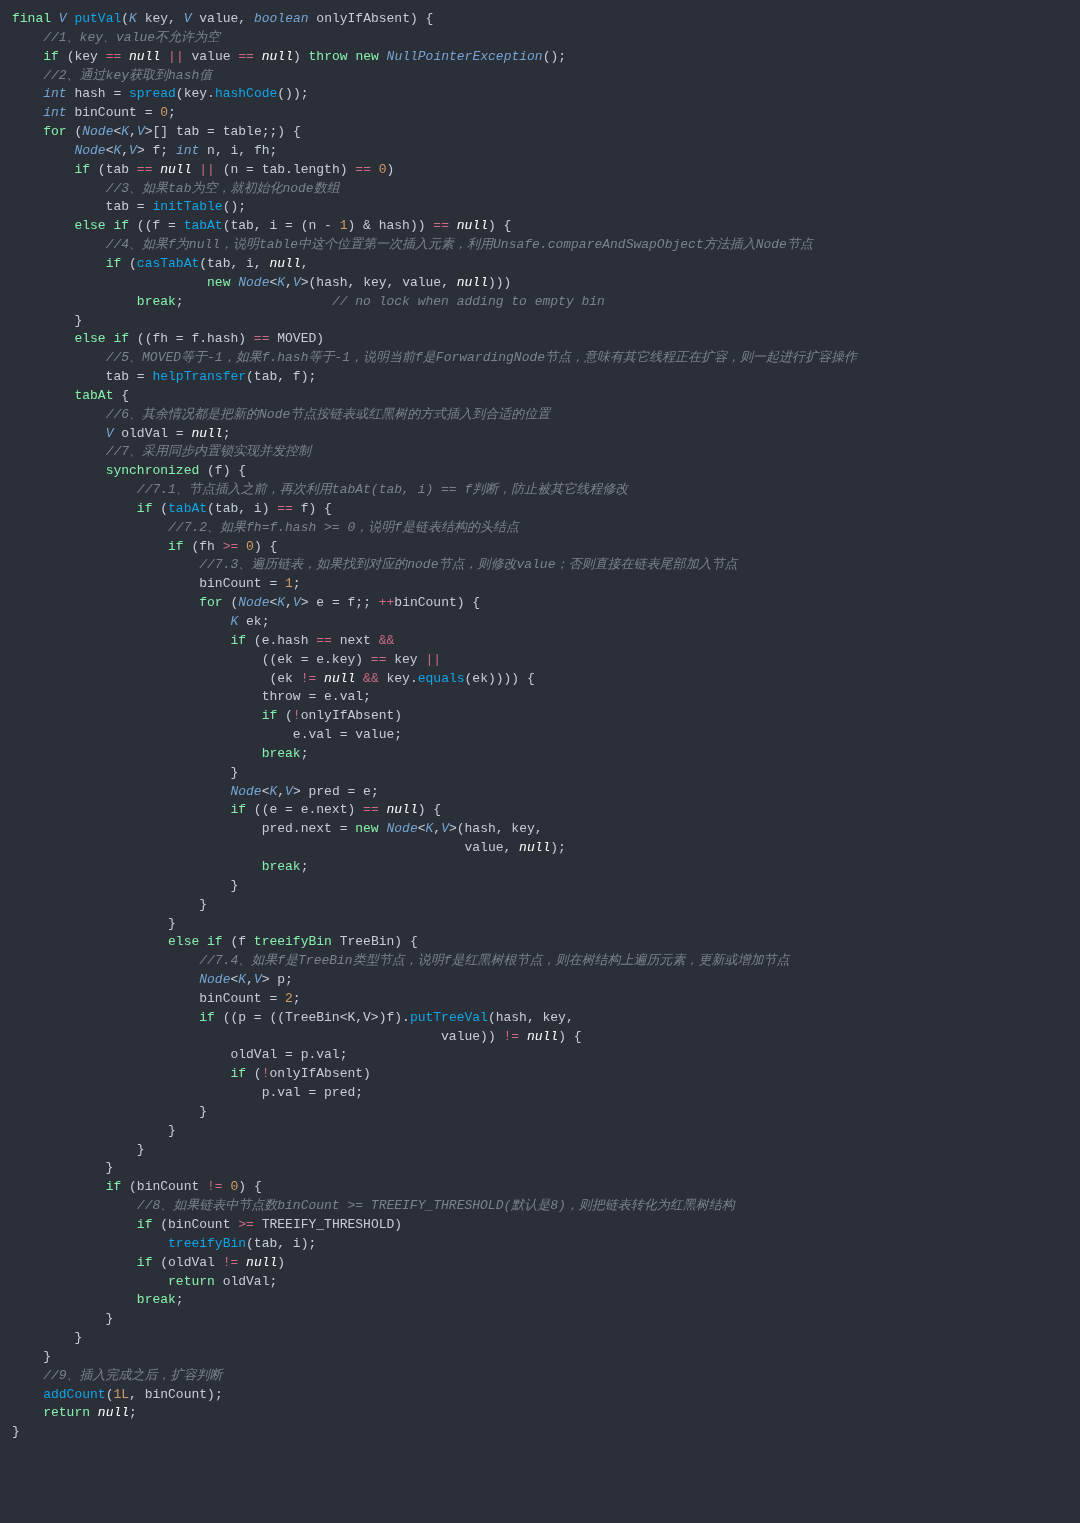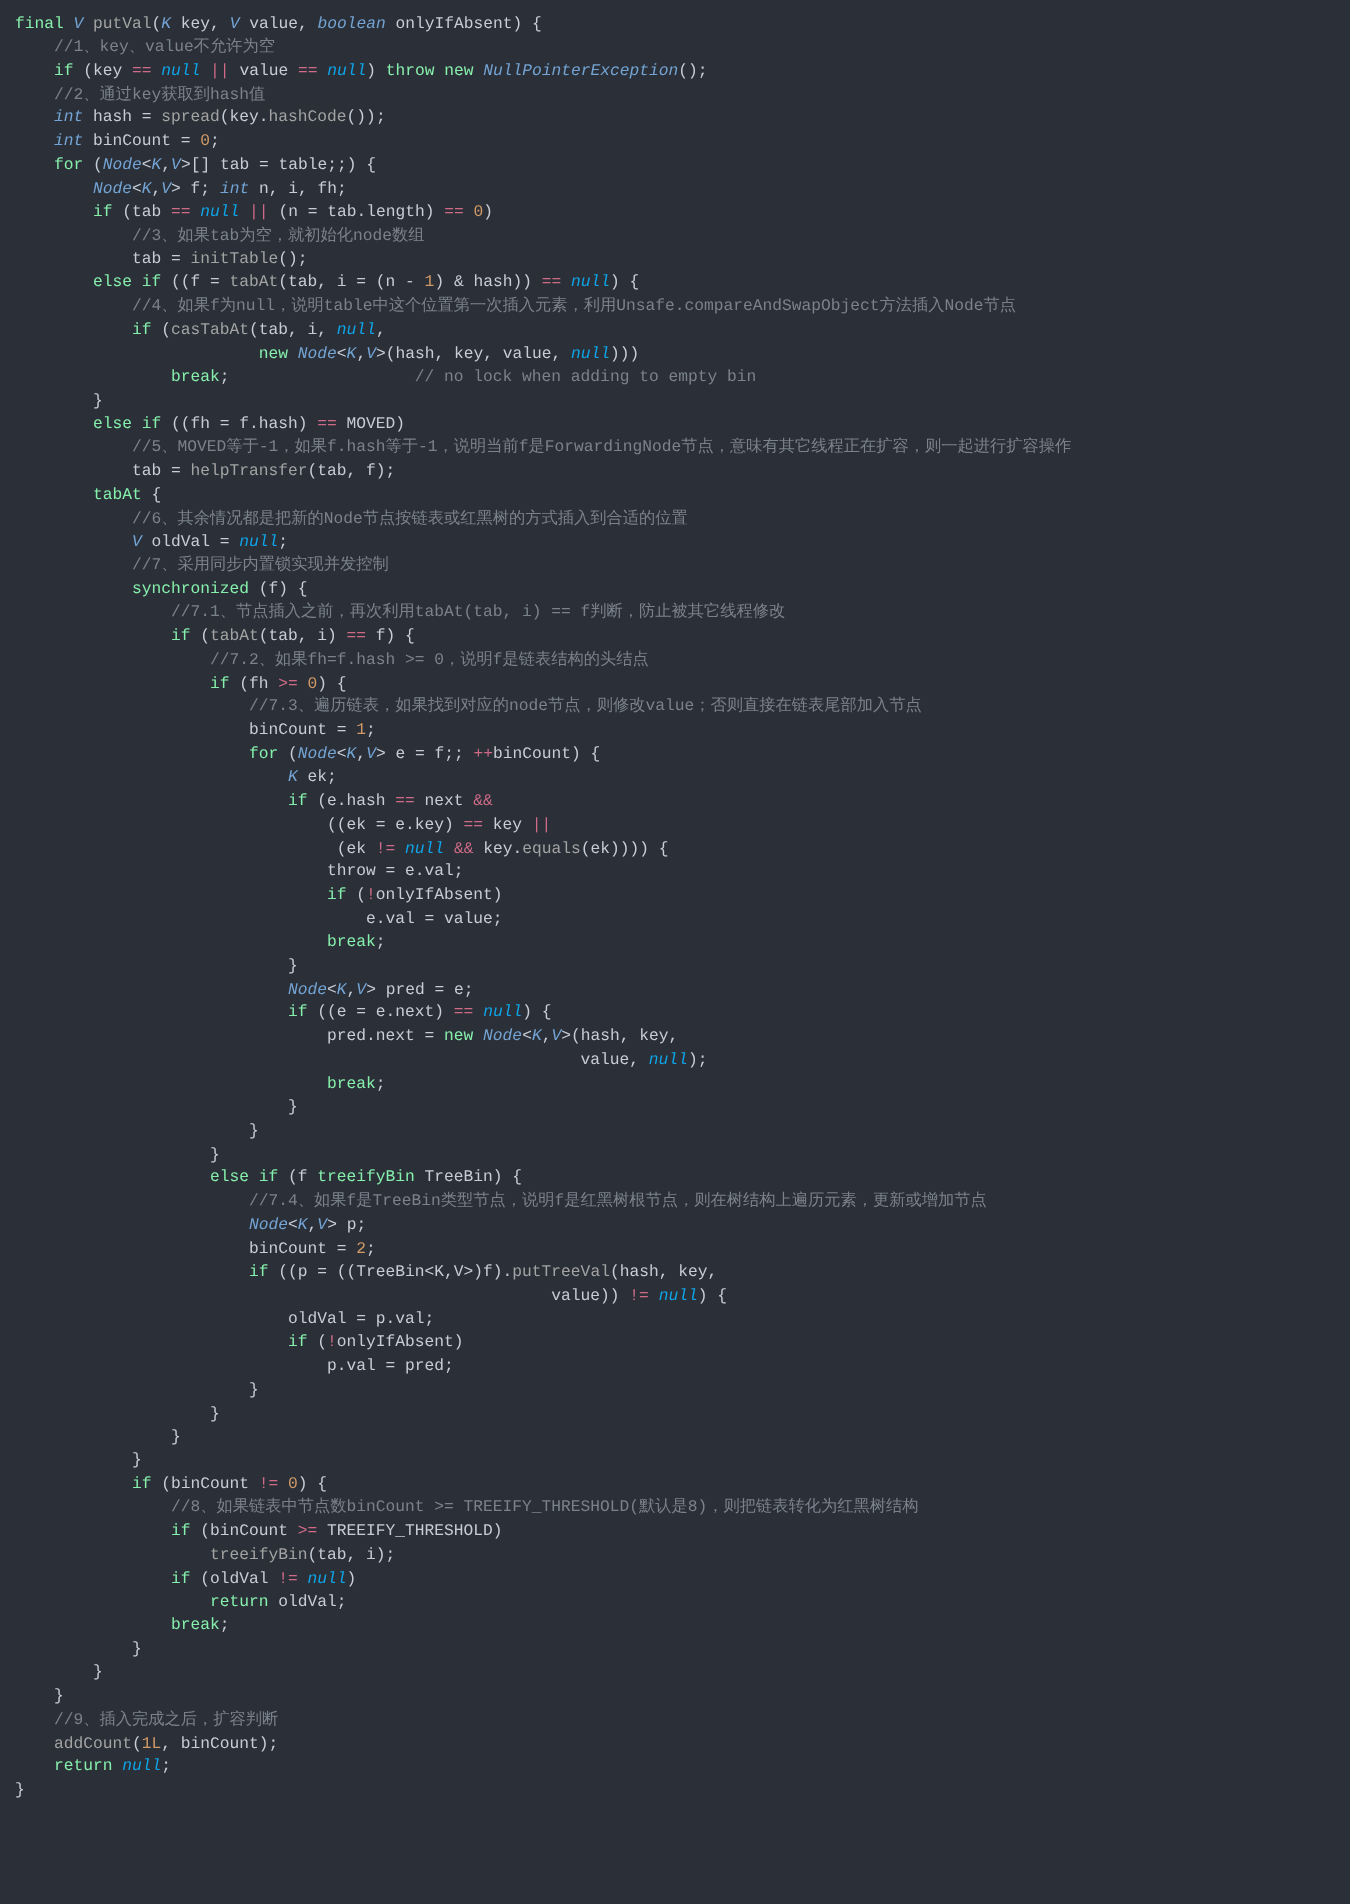"putVal" .fn { color: #a3a3a3 -> #0ea5e9 }
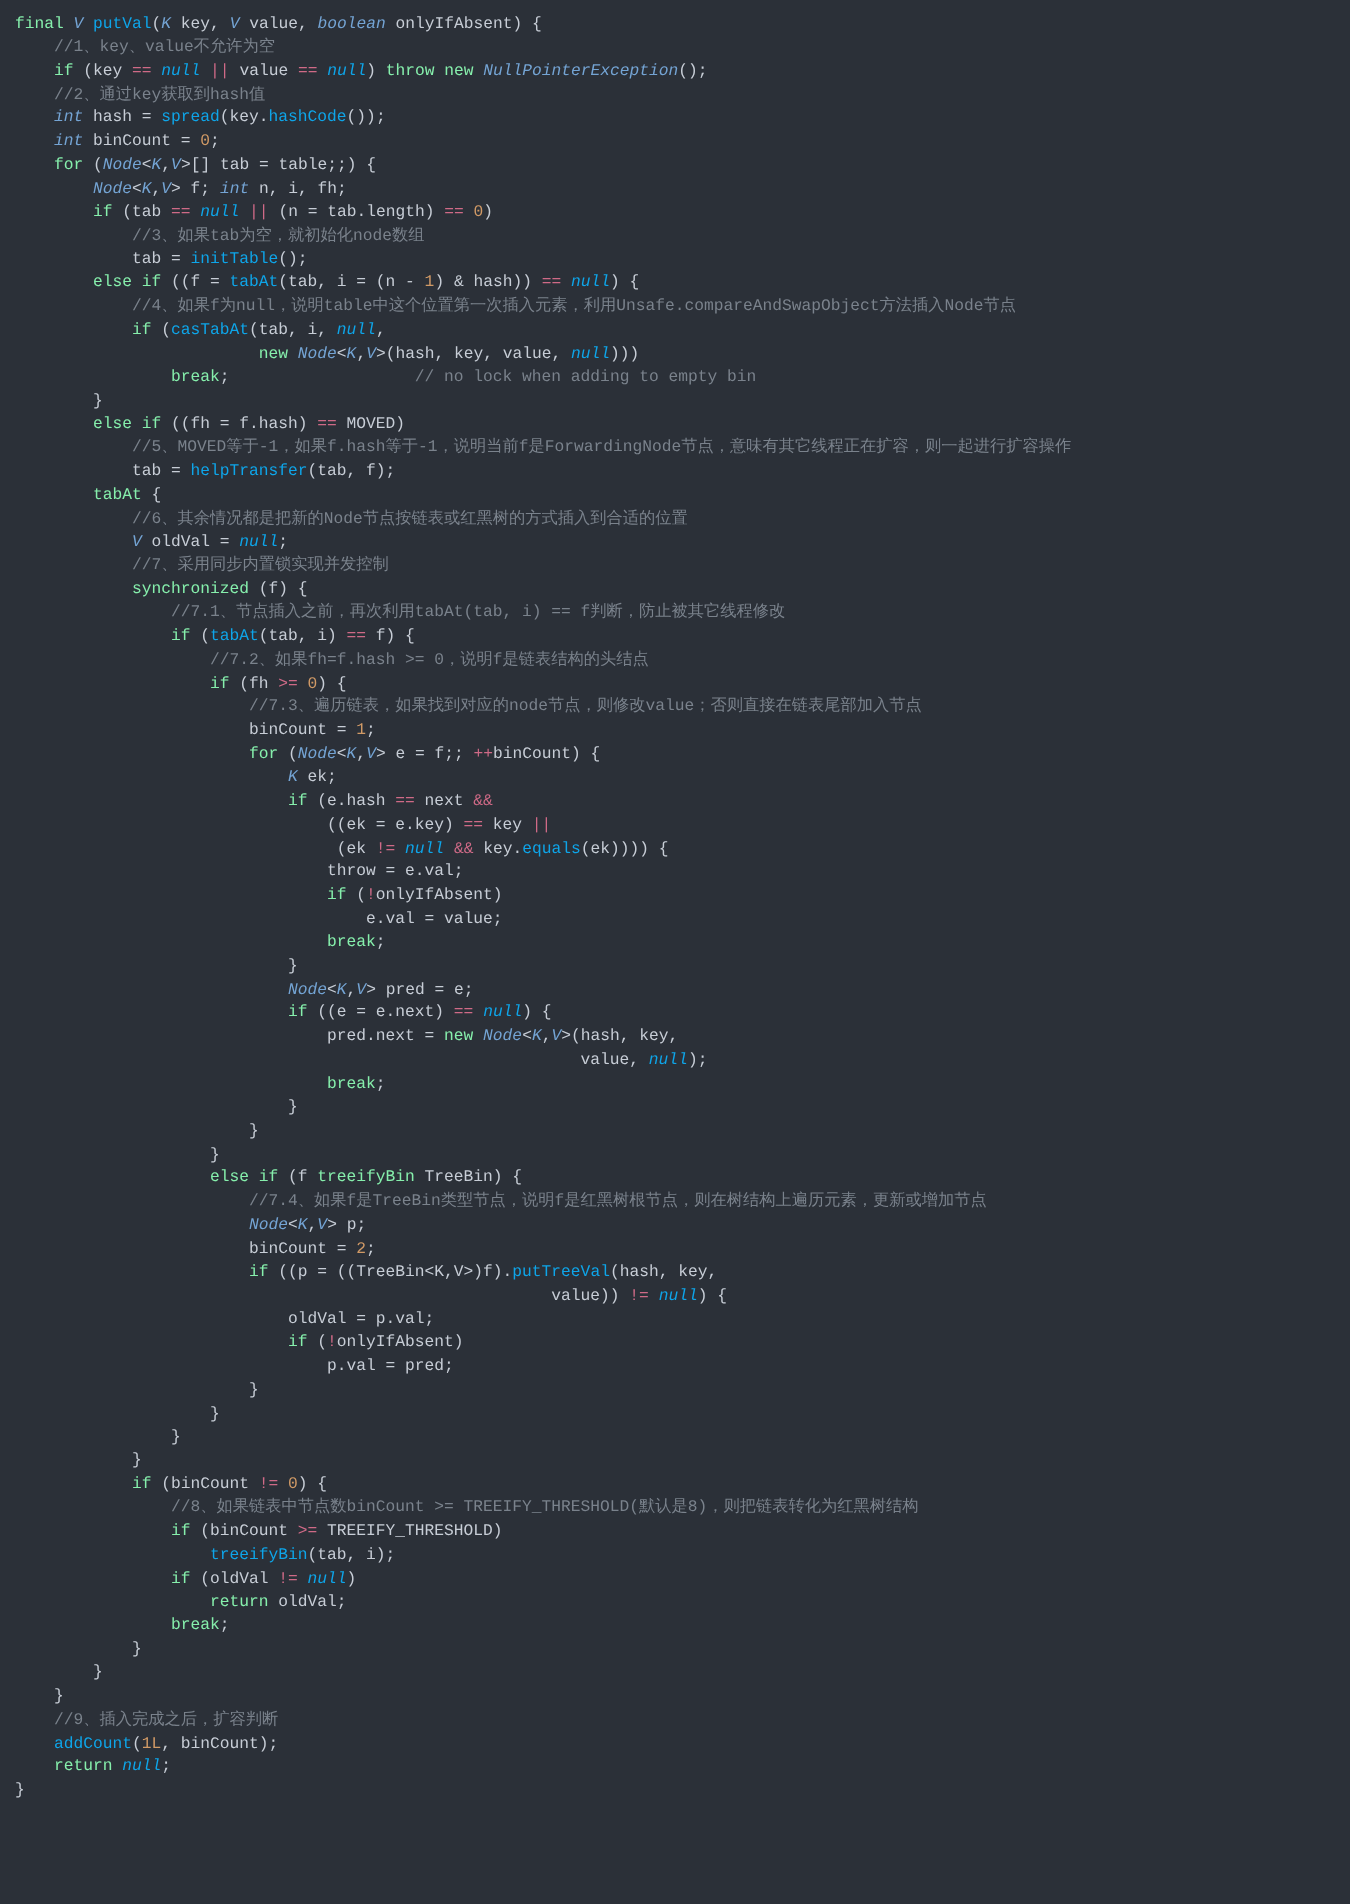"//1、key、value不允许为空" .cm { font-style: none -> italic }
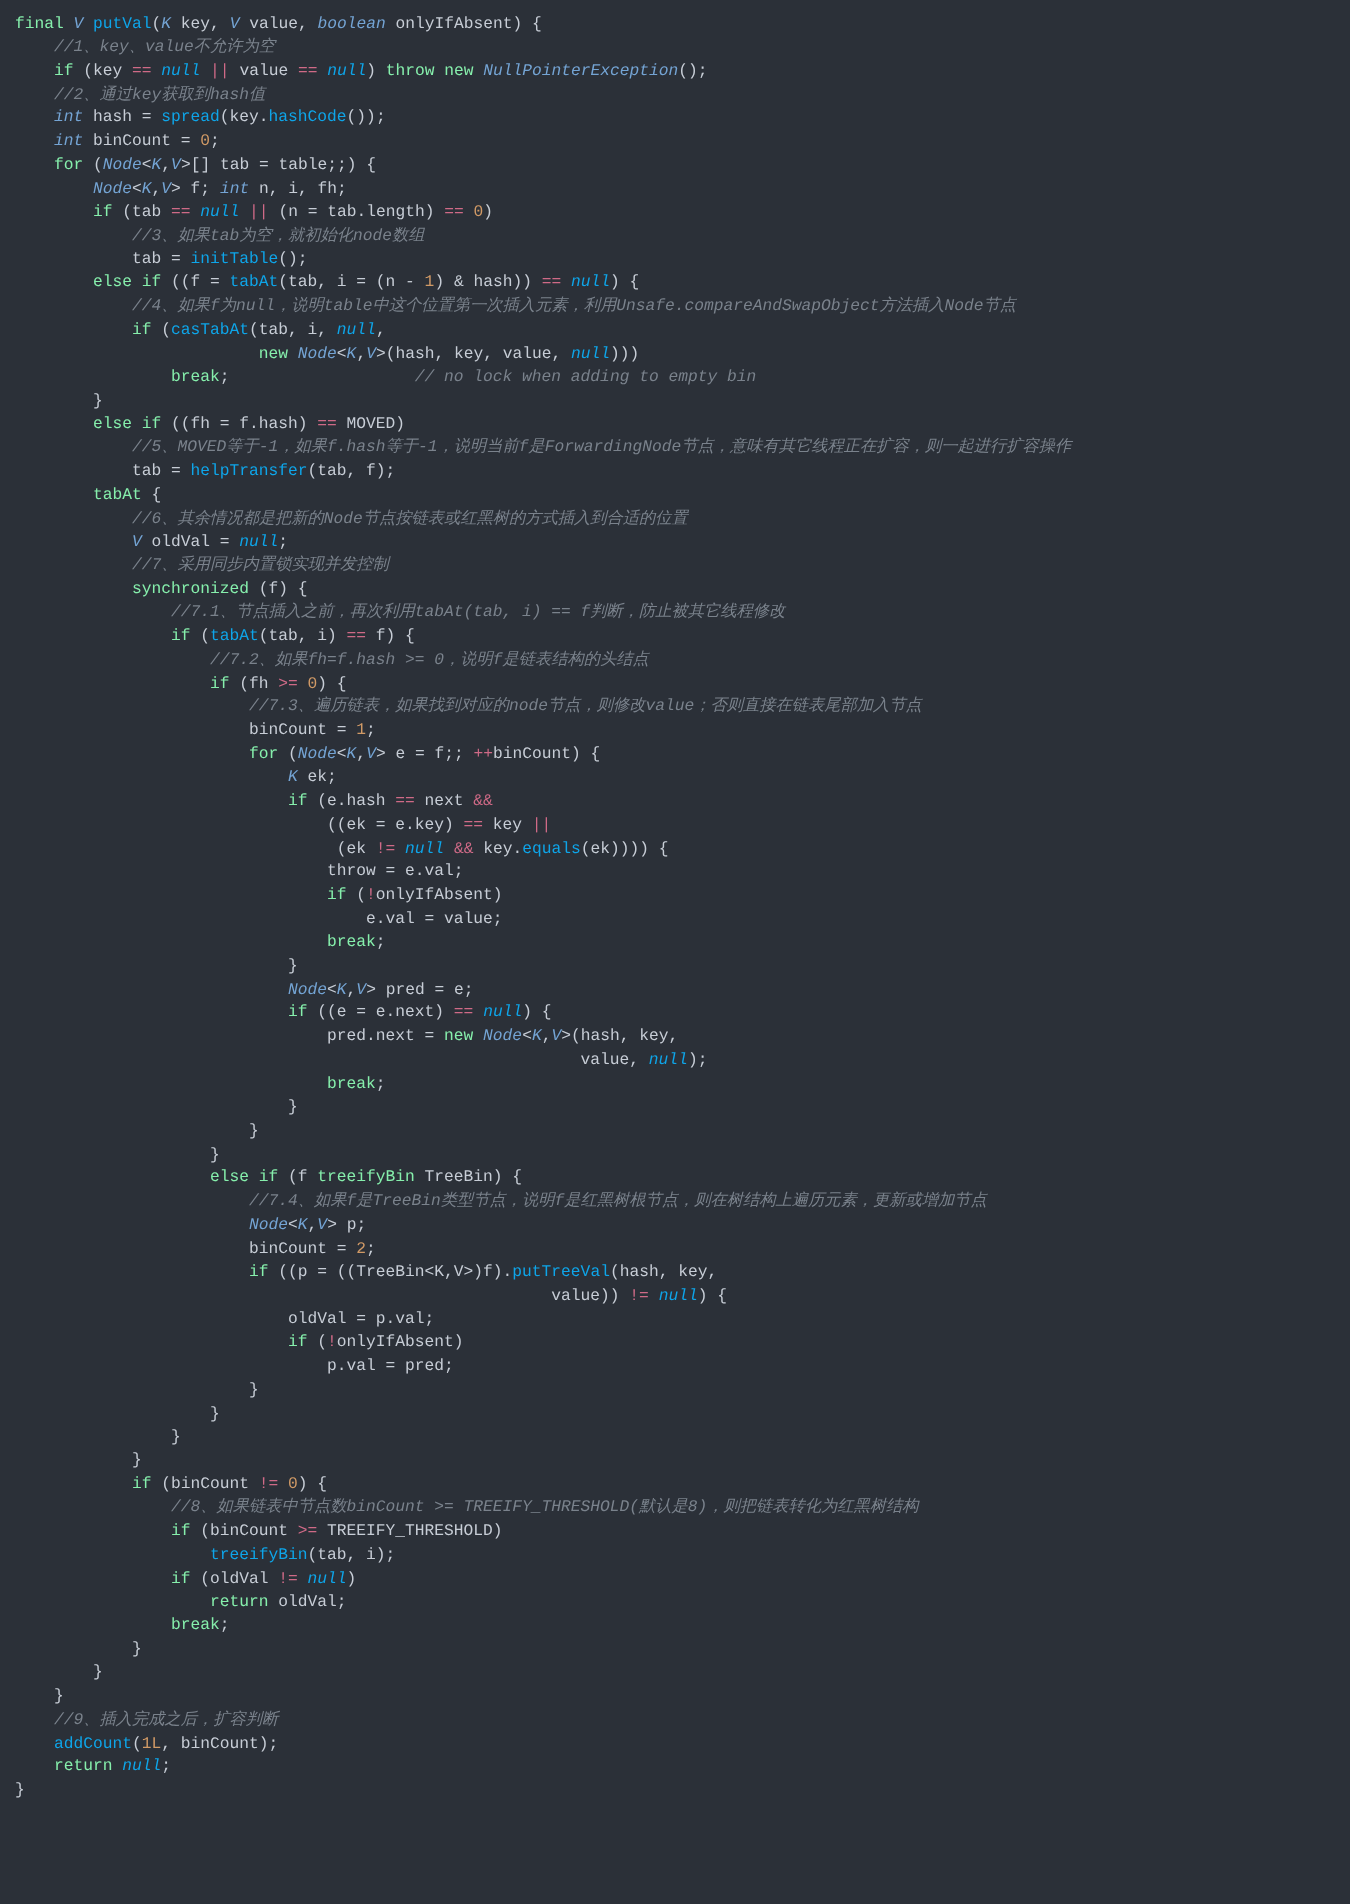"null" .nul { color: #0ea5e9 -> #ffffff }
